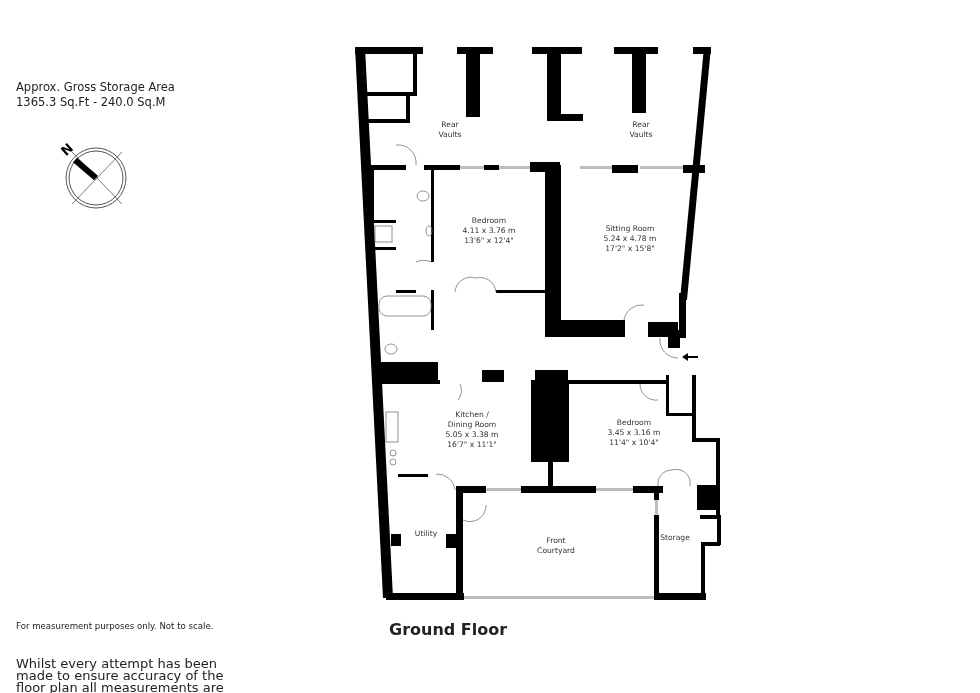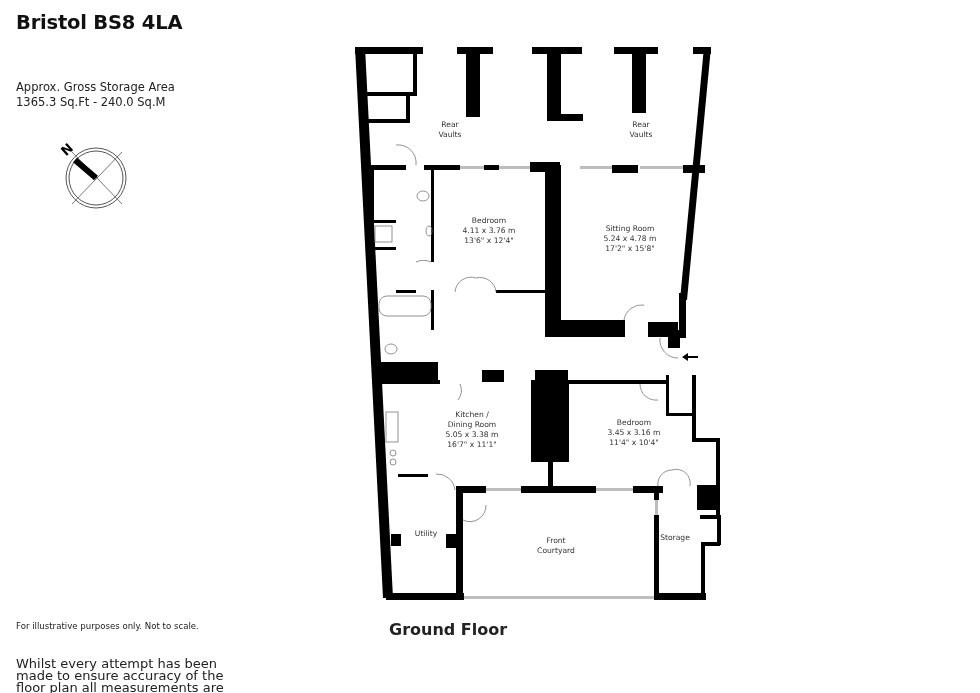"Bristol BS8 4LA" div { html: <div>Bristol BS8 4LA</div> -> none }
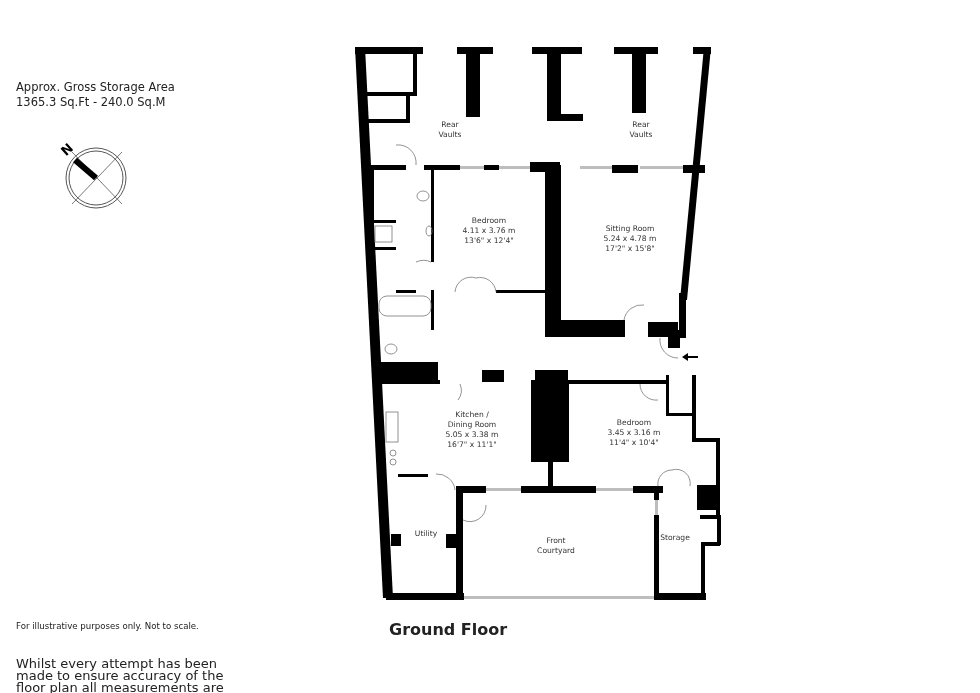"For illustrative purposes only. Not" div.disclaimer1 { text: illustrative -> measurement }
